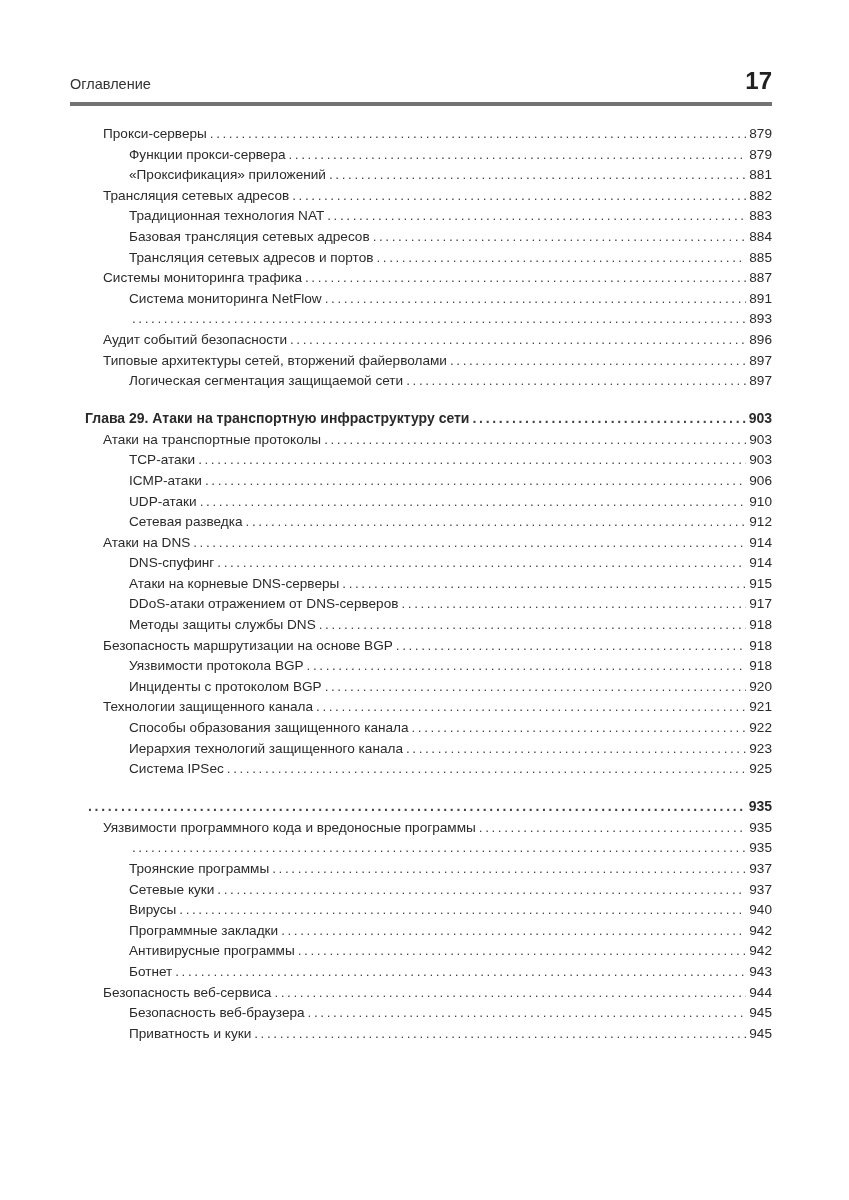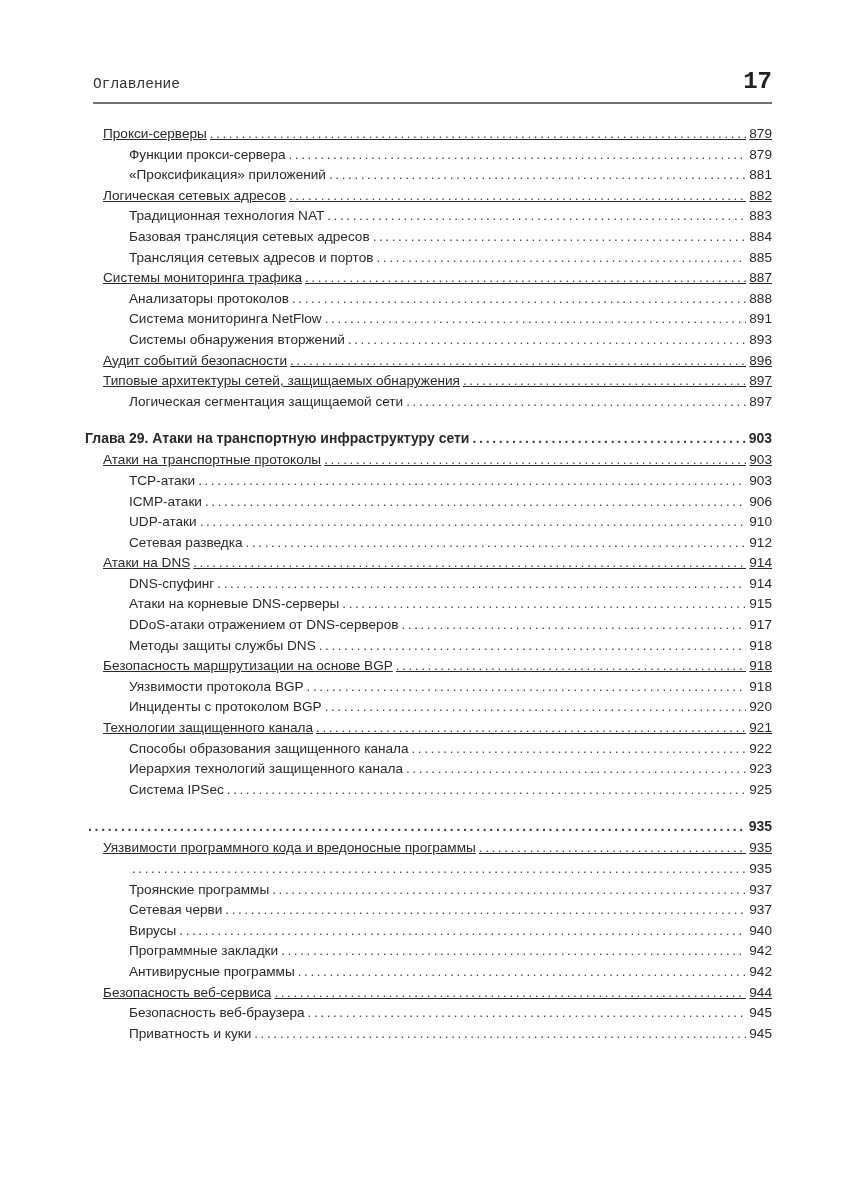"Оглавление" .header { border-bottom: 2px solid #737373 -> 4px solid #737373; font-family: Liberation Mono, monospace -> none; left: 93px -> 70px }
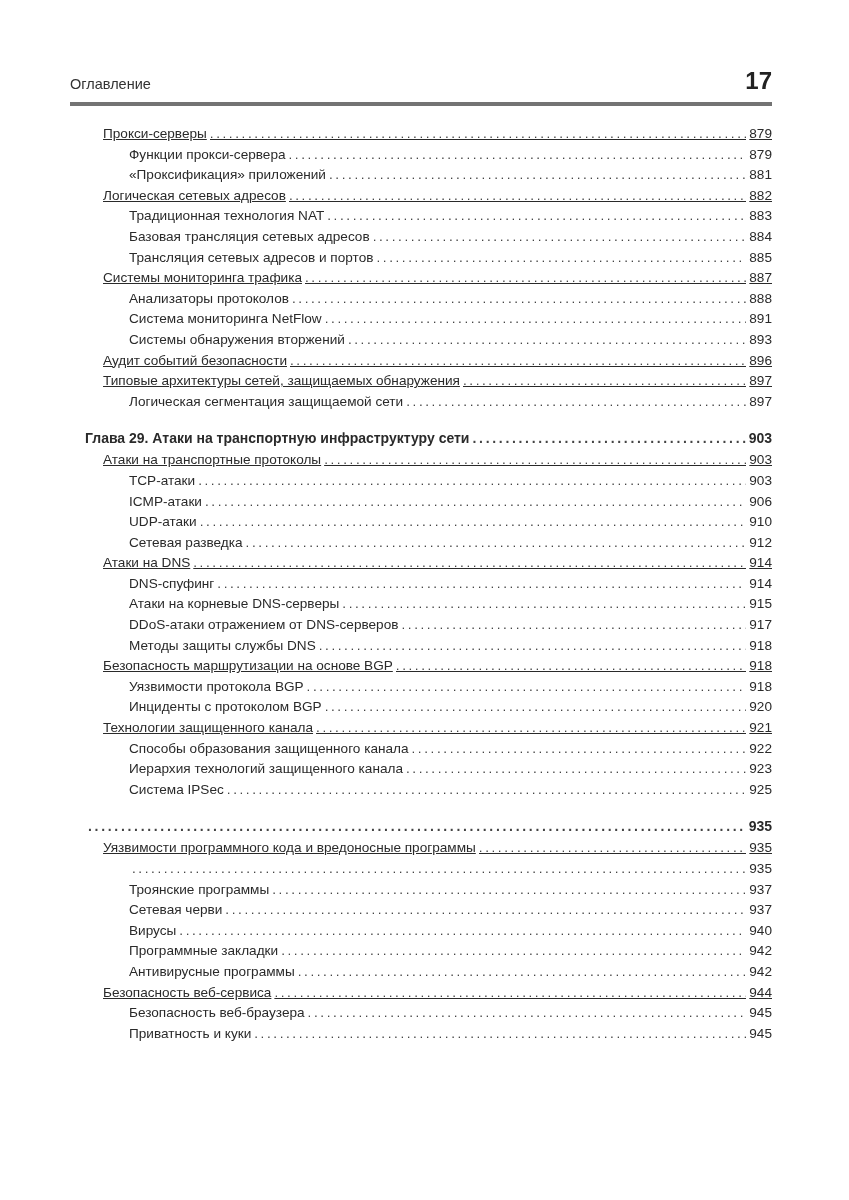"Прокси-серверы" .row.l1 { text-decoration: underline -> none }
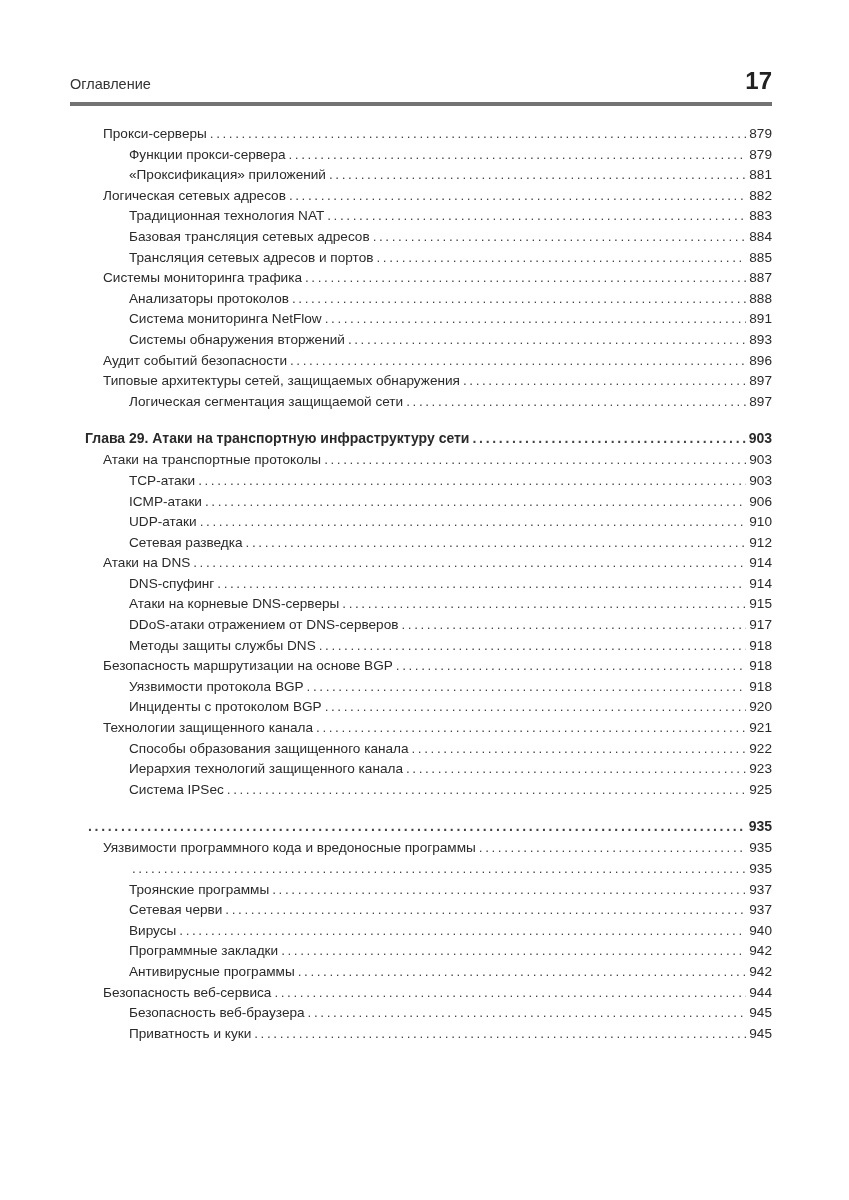"Логическая сетевых адресов" span.label { text: Логическая -> Трансляция }
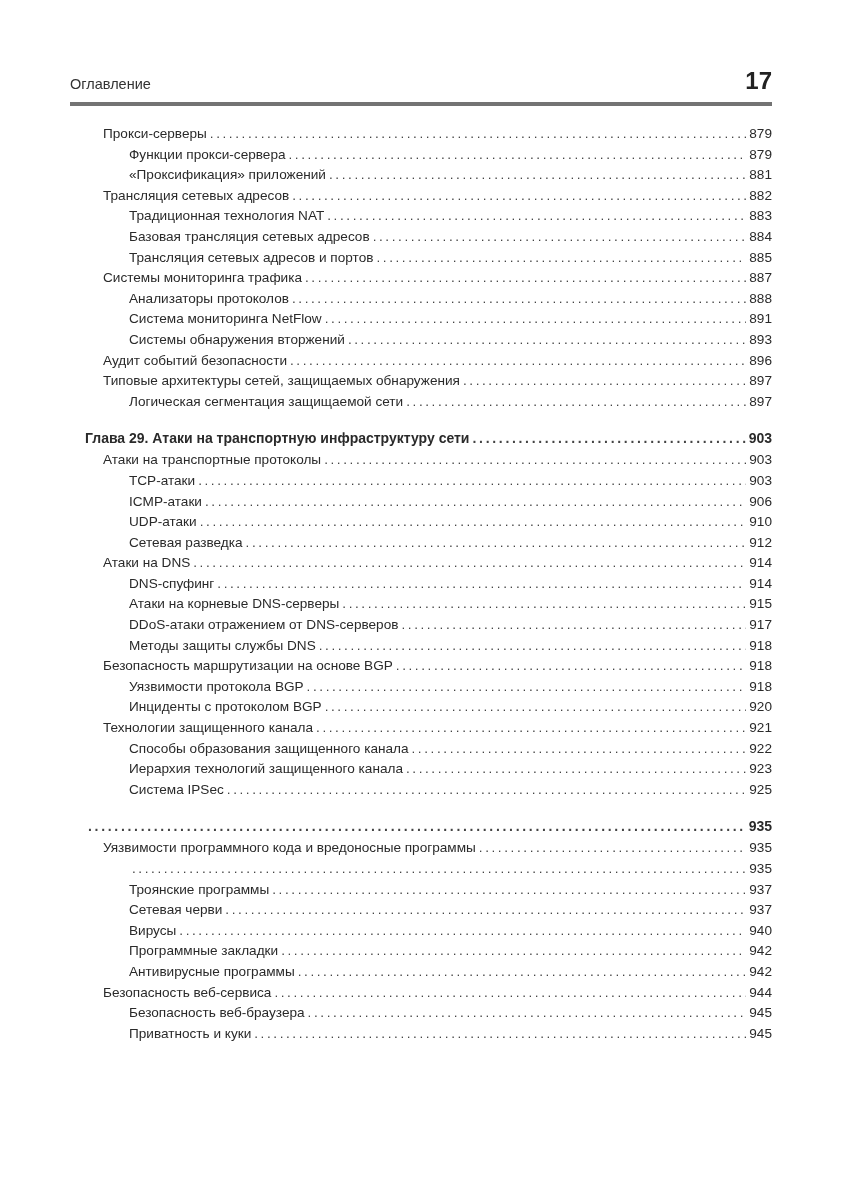"Анализаторы протоколов" div.row { html: <div> <span>Анализаторы протоколов</span> <span></span> <span>888</span> </div> -> none }
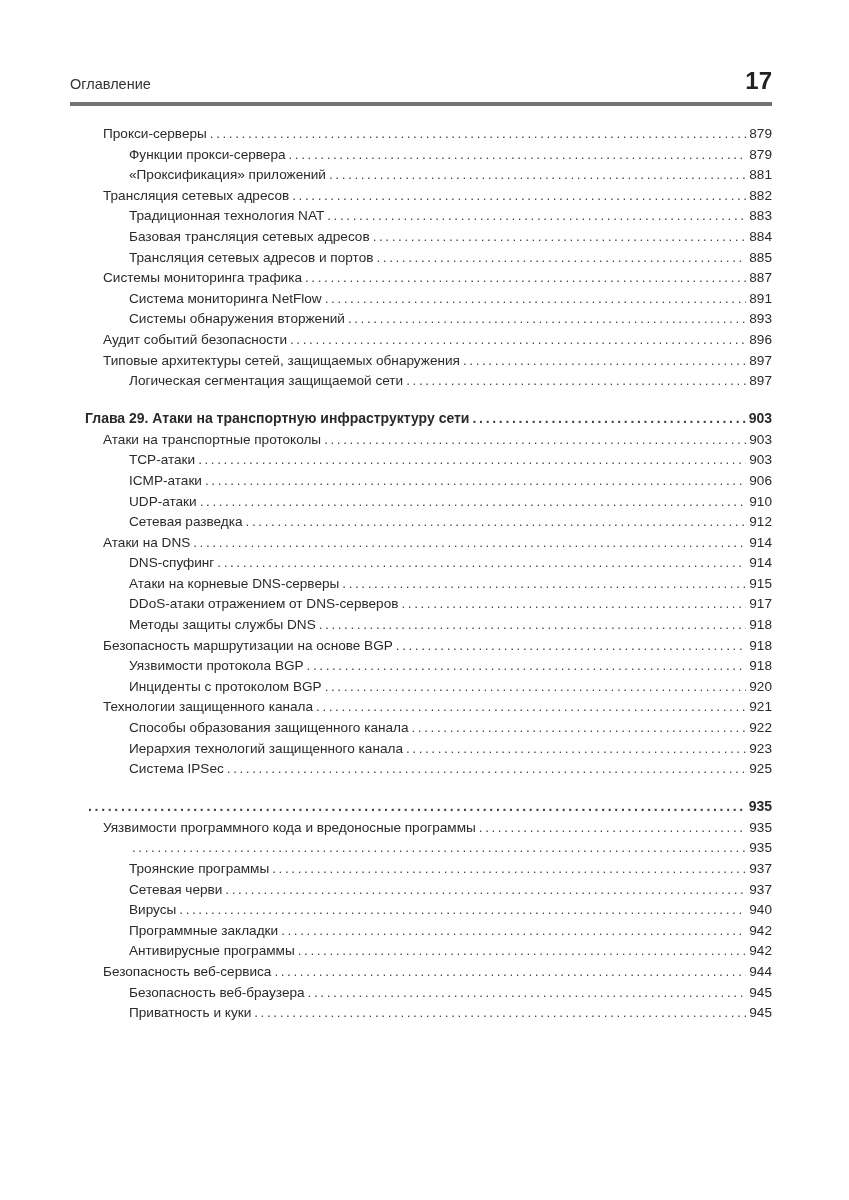"Системы обнаружения вторжений" span.label { html: <span>Системы обнаружения вторжений</span> -> none }
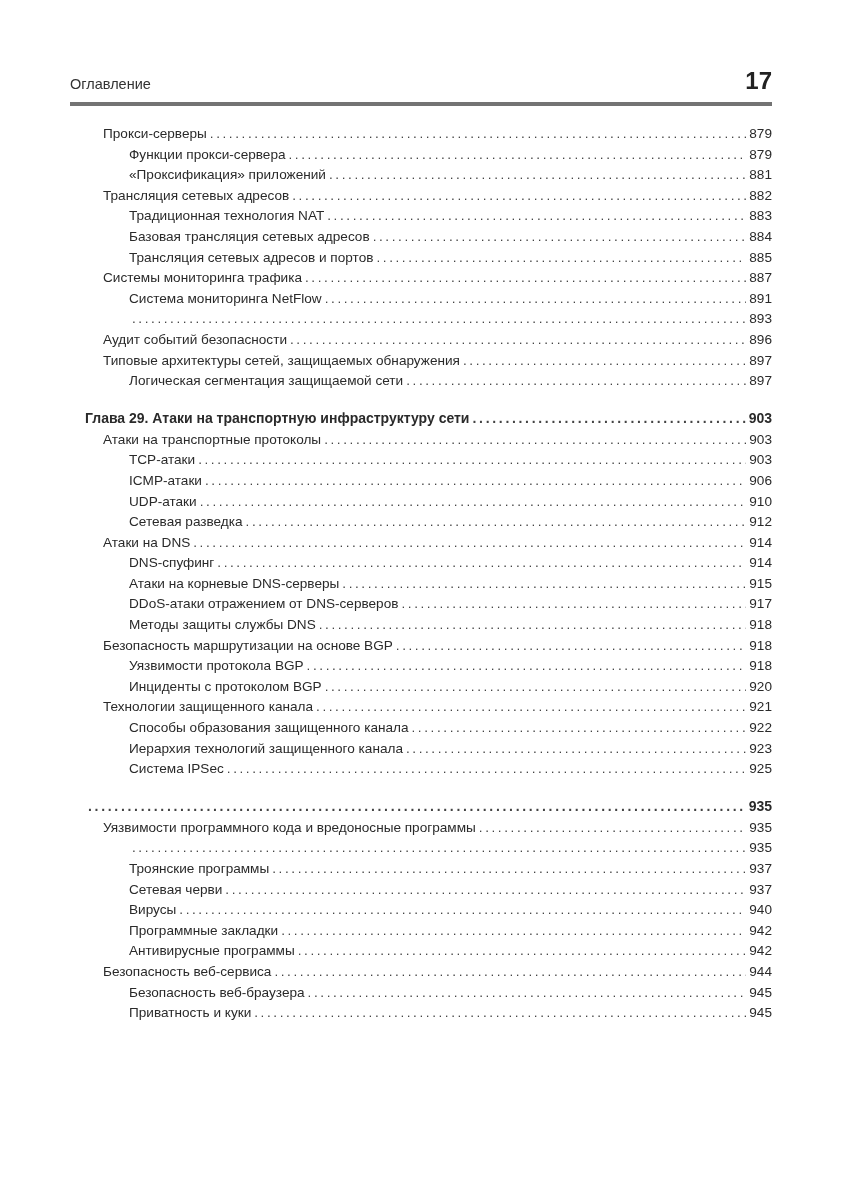"Типовые архитектуры сетей, защищаемых" span.label { text: защищаемых обнаружения -> вторжений файерволами }
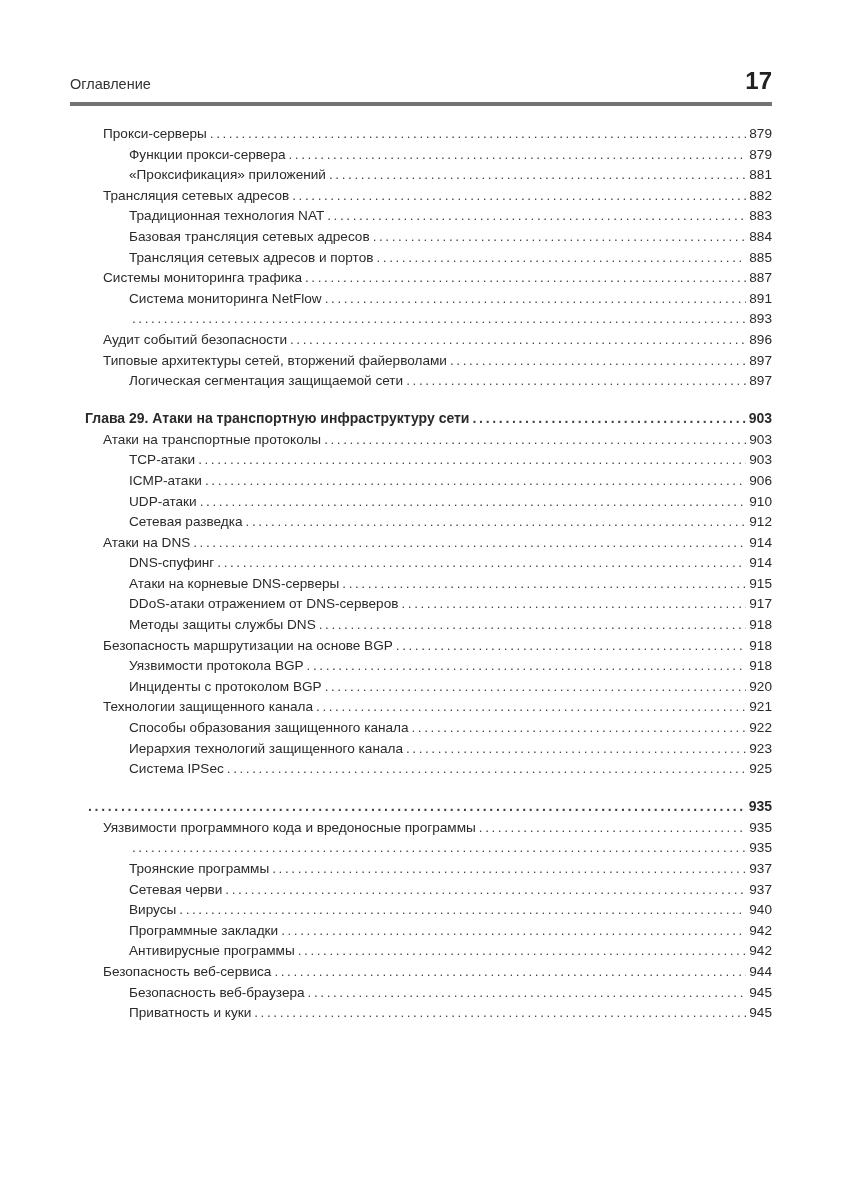"Сетевая черви" span.label { text: Сетевая черви -> Сетевые куки }
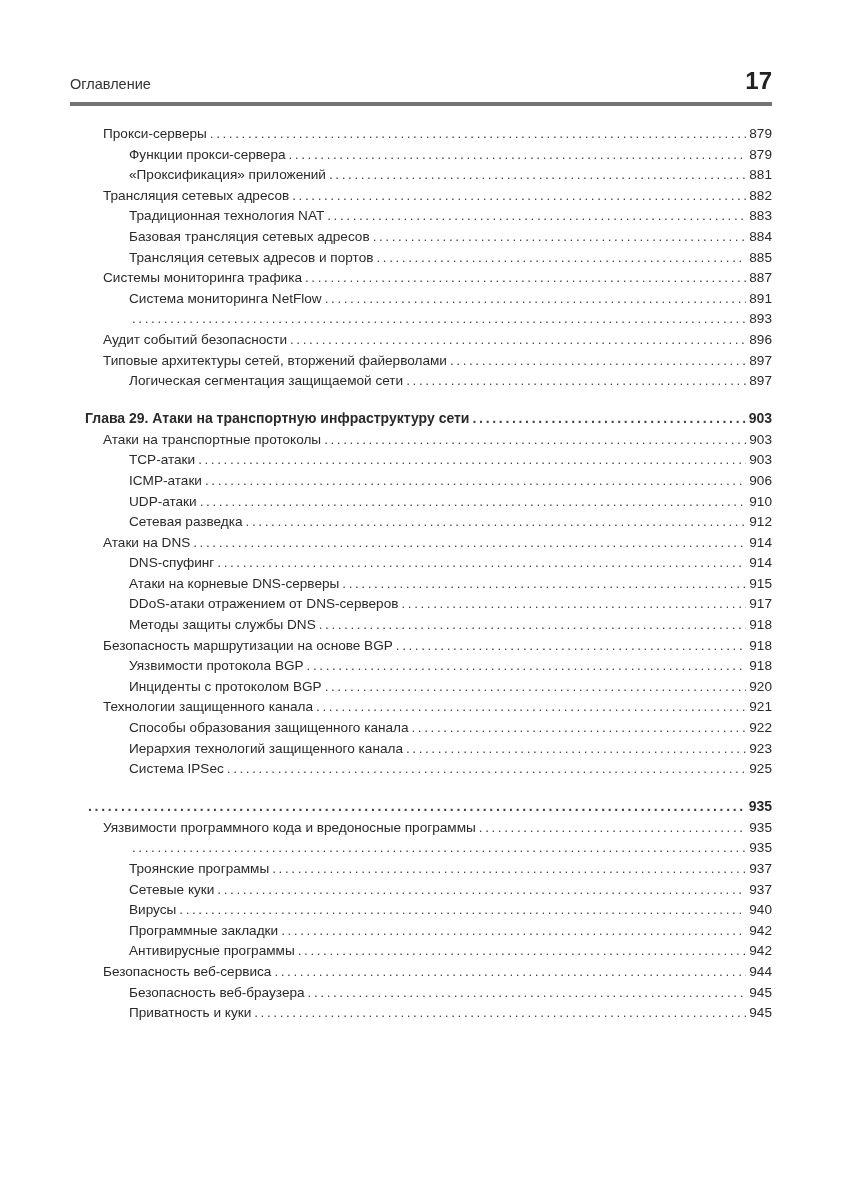"Ботнет" div.row { html: none -> <div> <span>Ботнет</span> <span></span> <span>943</span> </div> }
